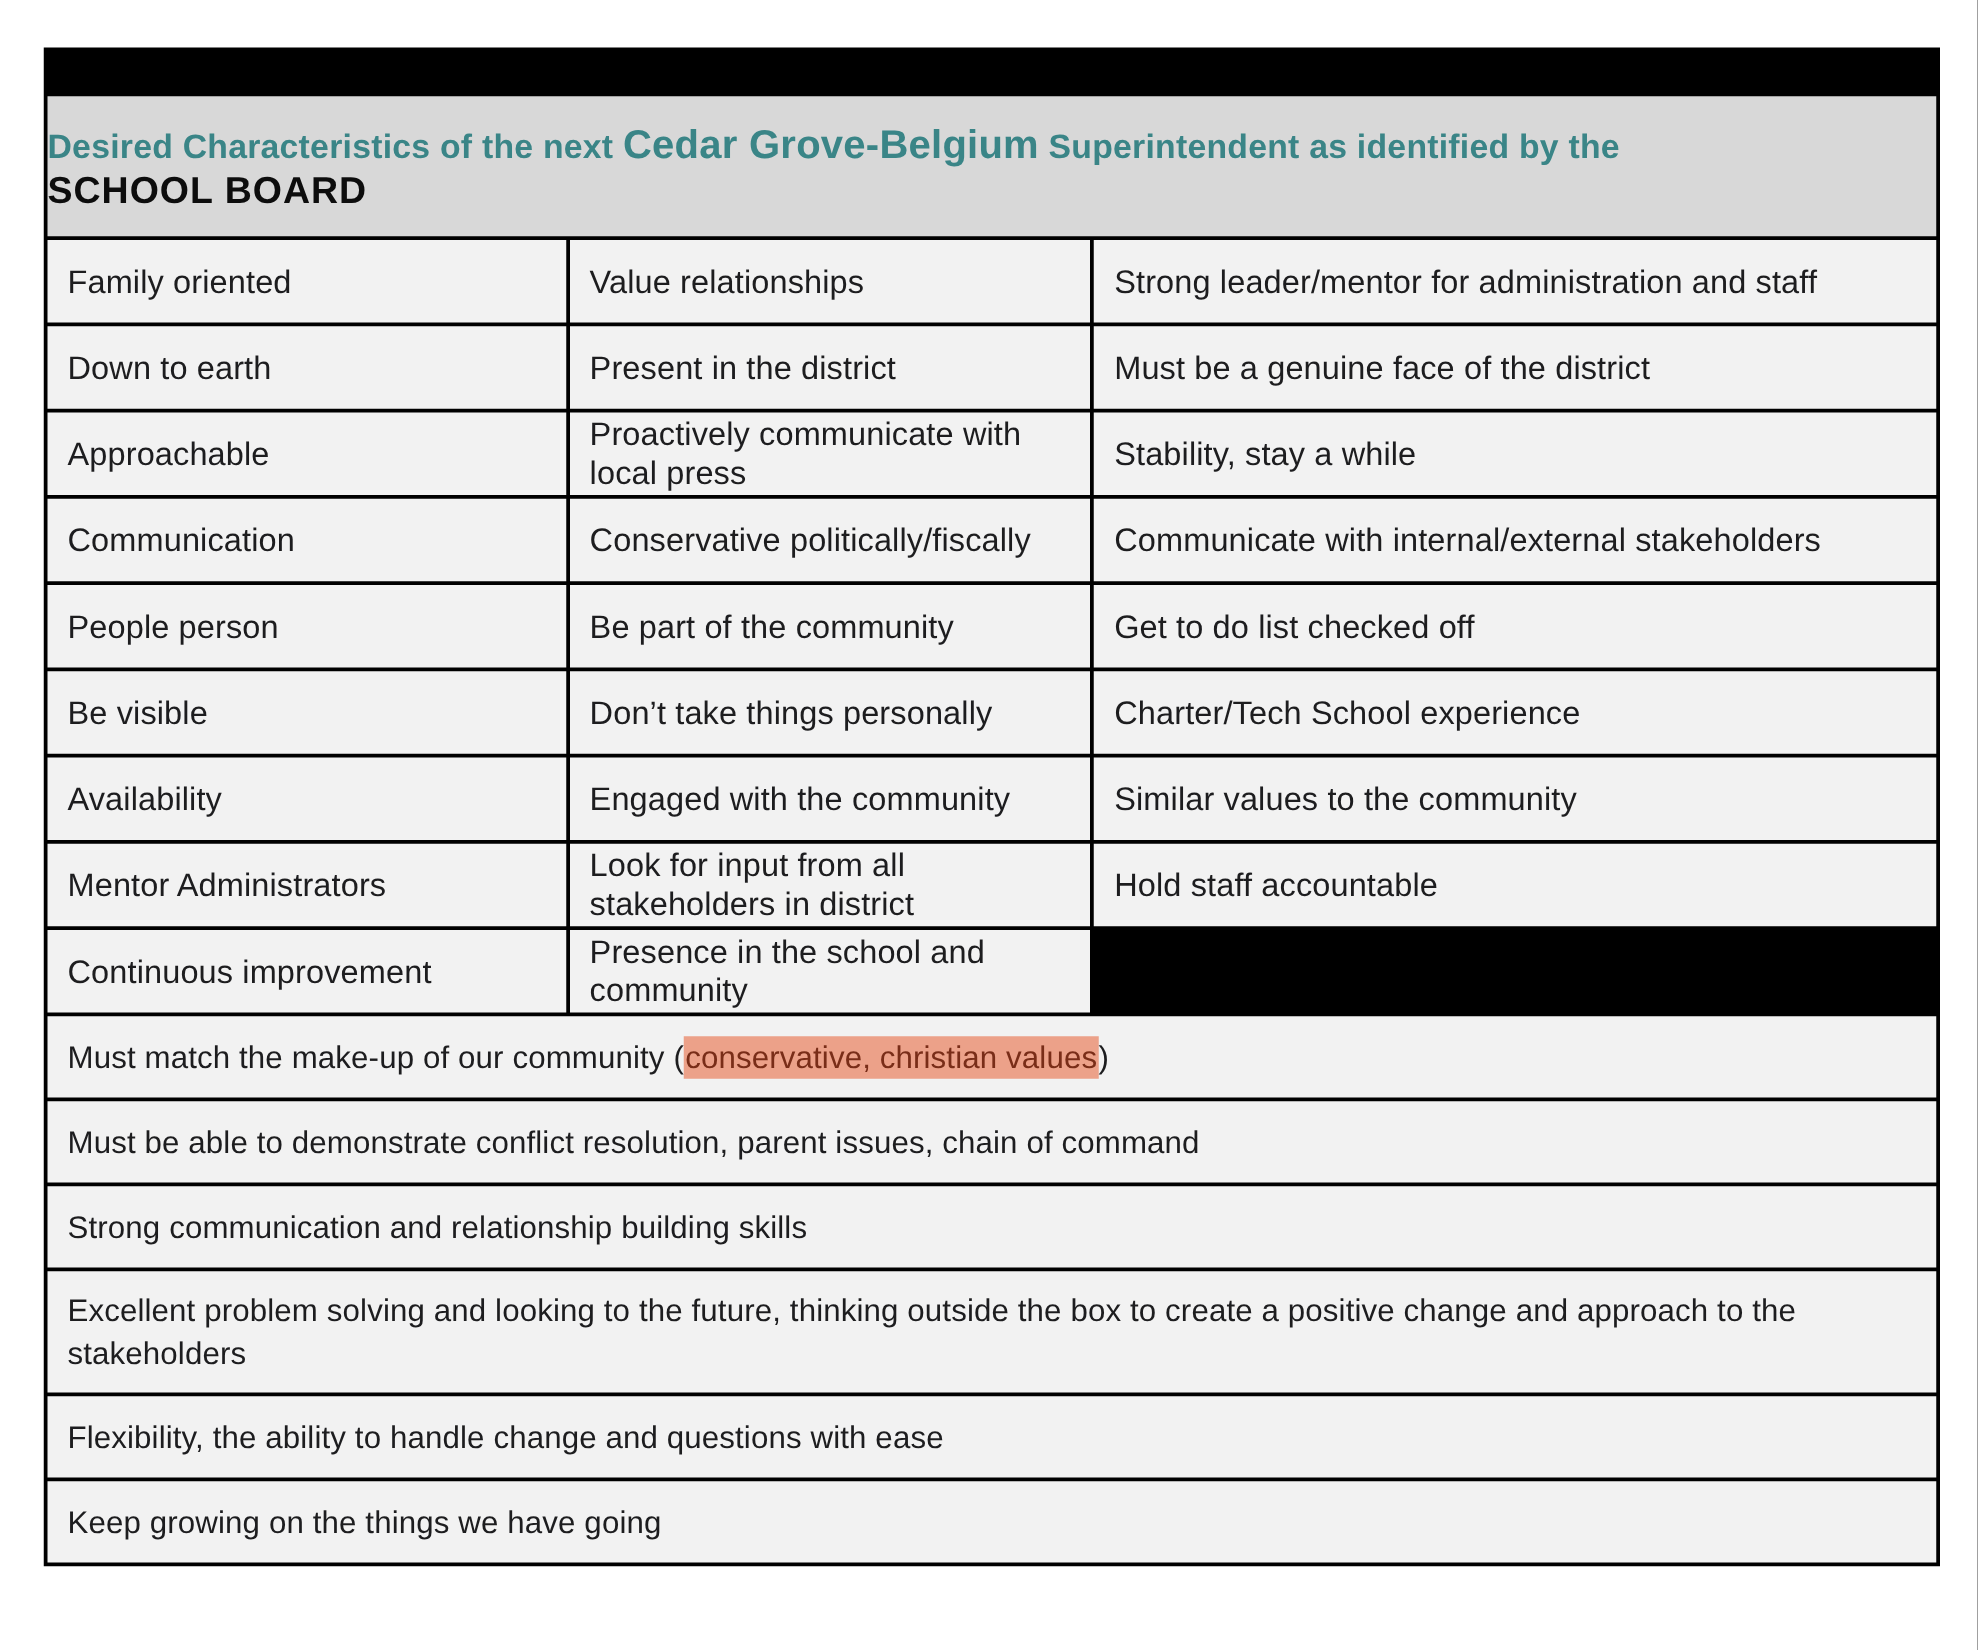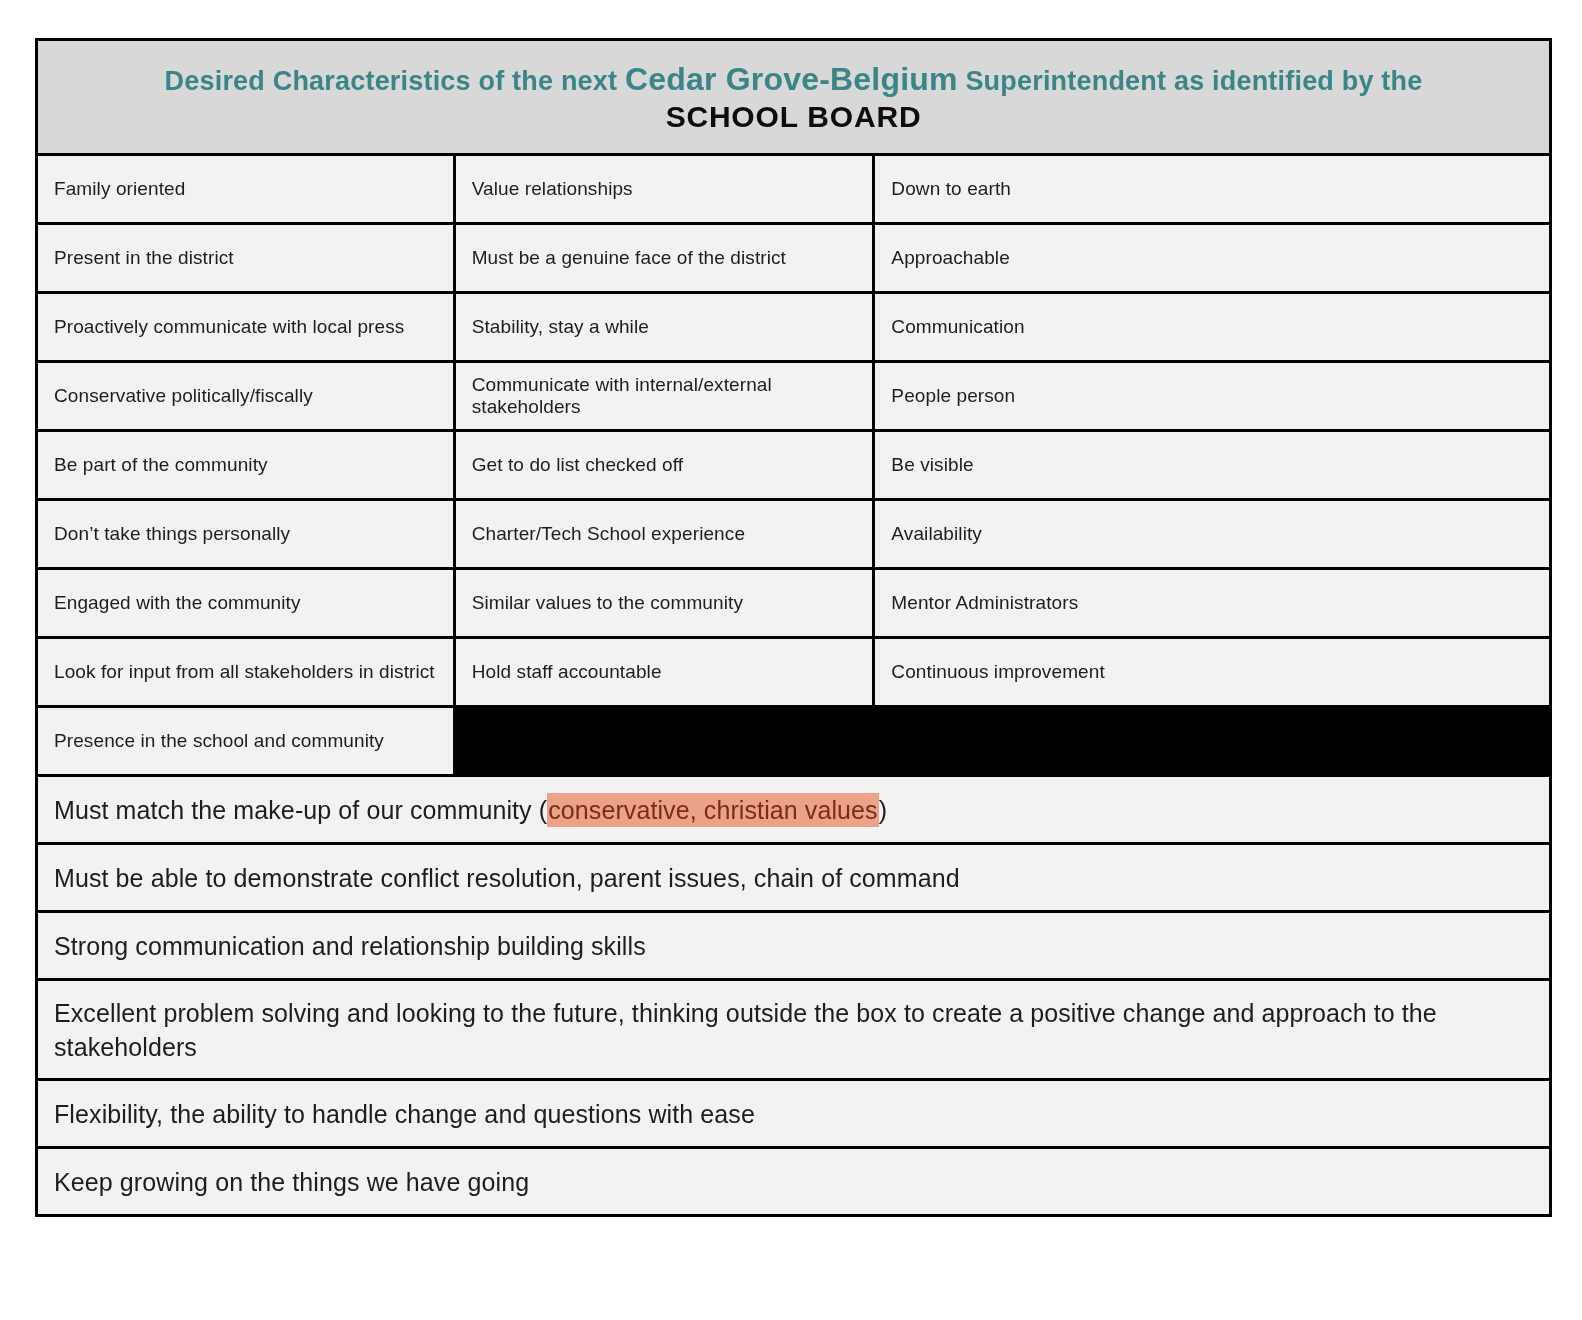"Desired Characteristics of the next" .table-header { align-items: center -> flex-start; margin-top: none -> 36px }
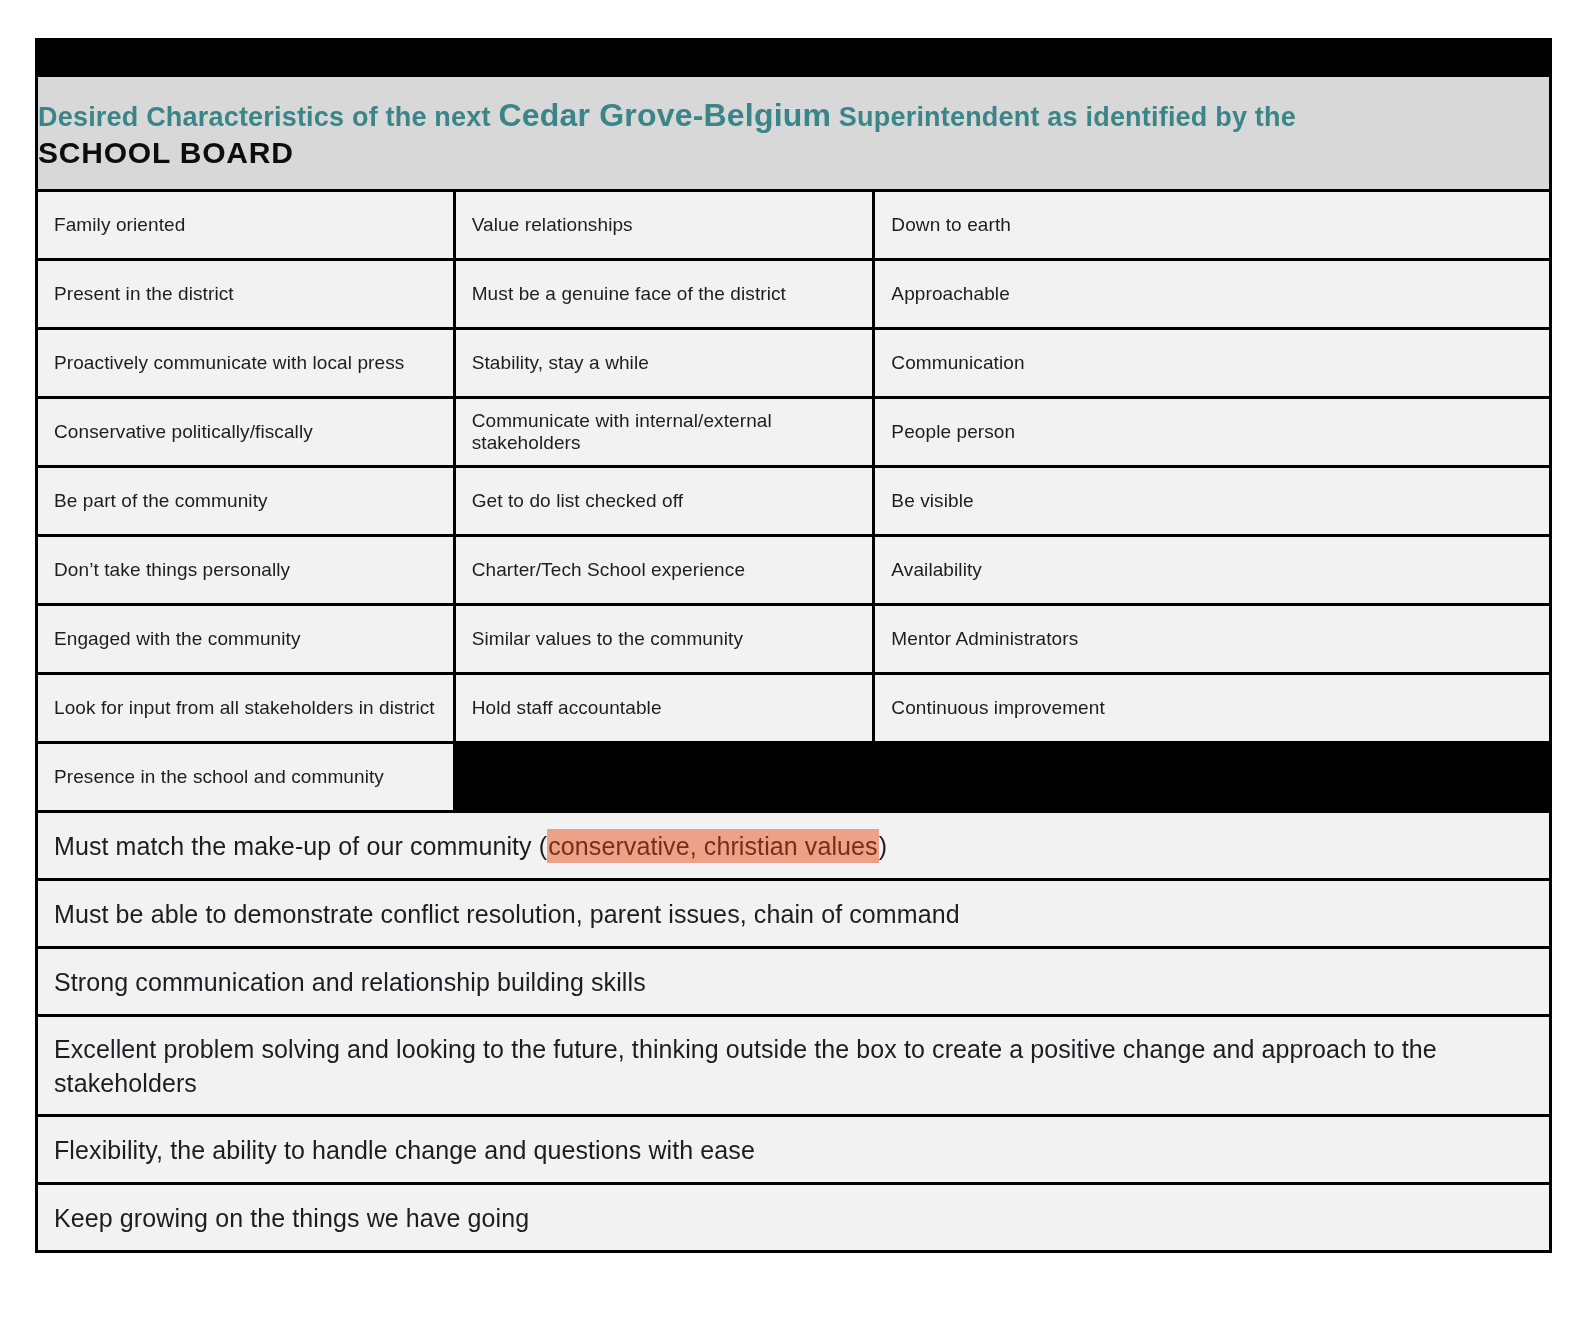"Family oriented" .cell { font-size: 19px -> 26px }
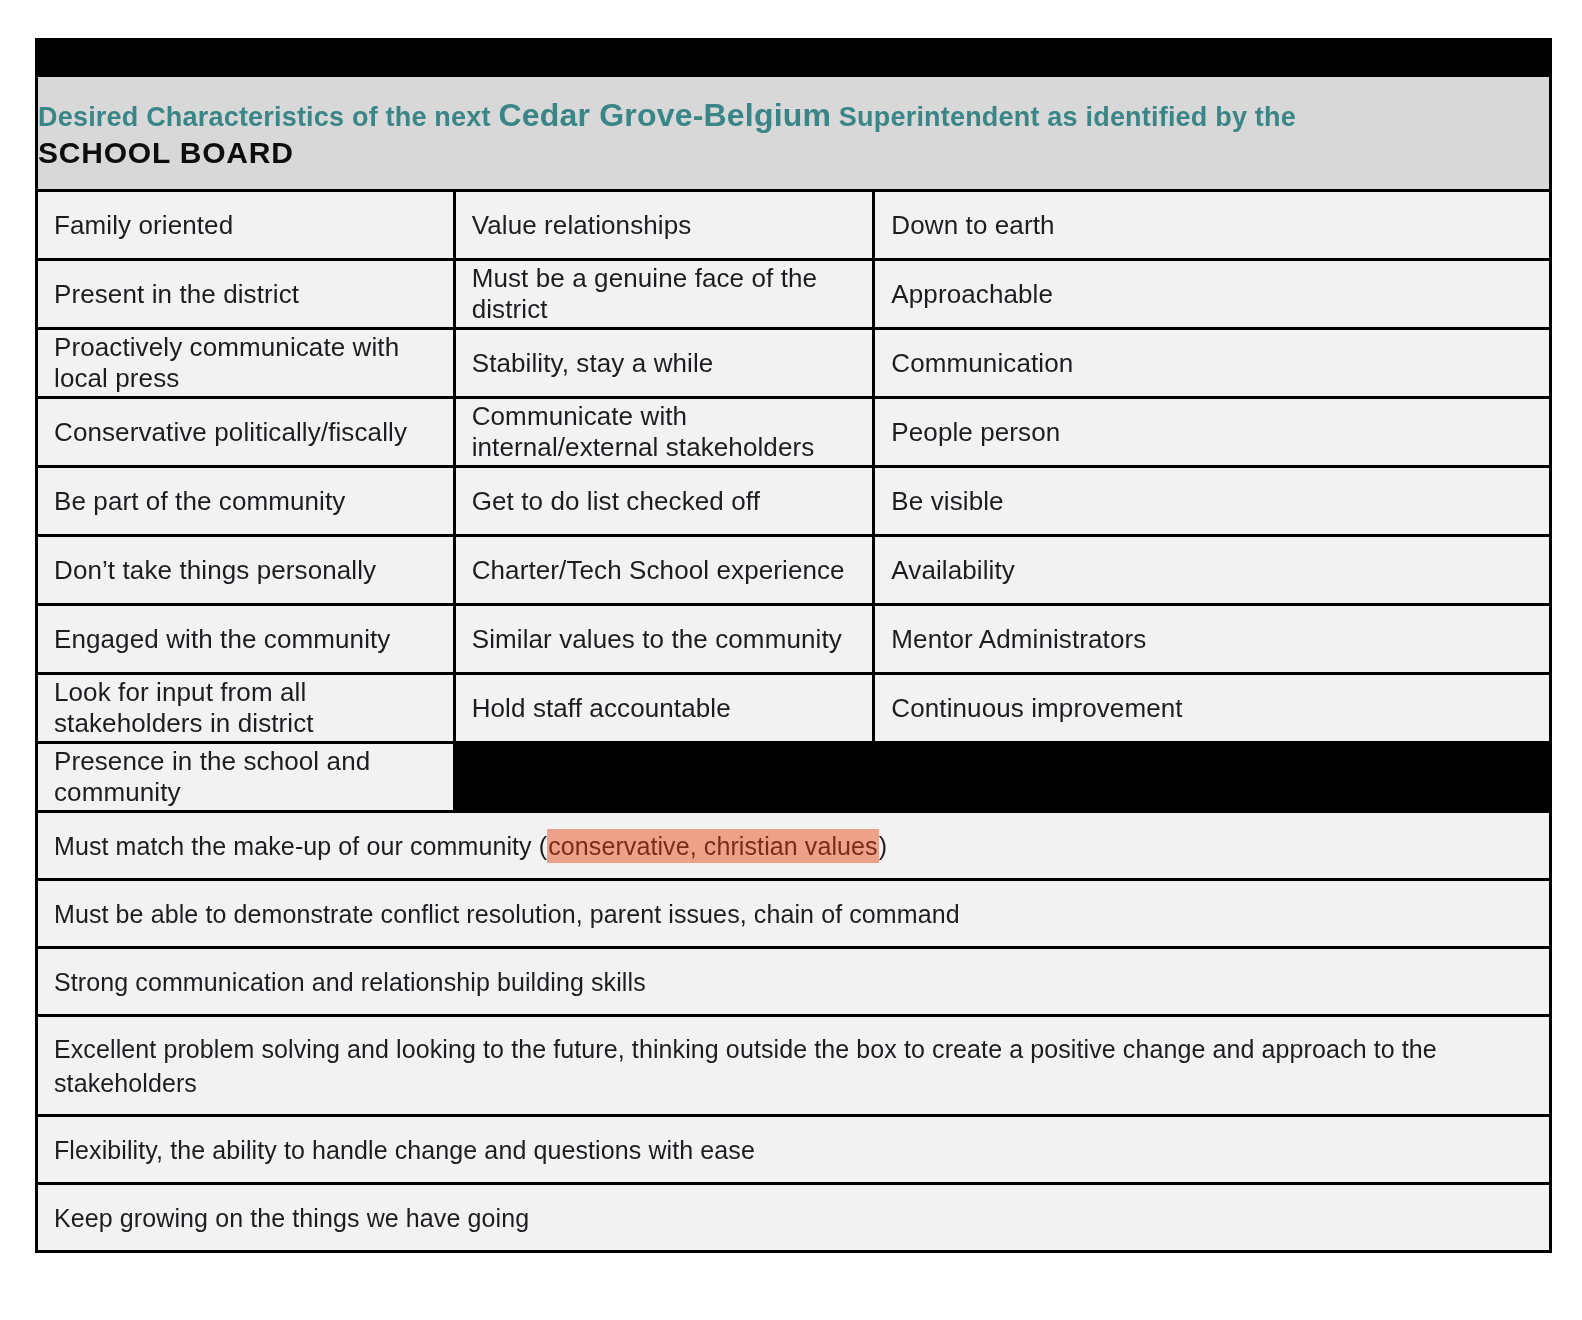"Strong leader/mentor for administration" div.cell { html: none -> <div> <span>Strong leader/mentor for administration and staff</span> </div> }
